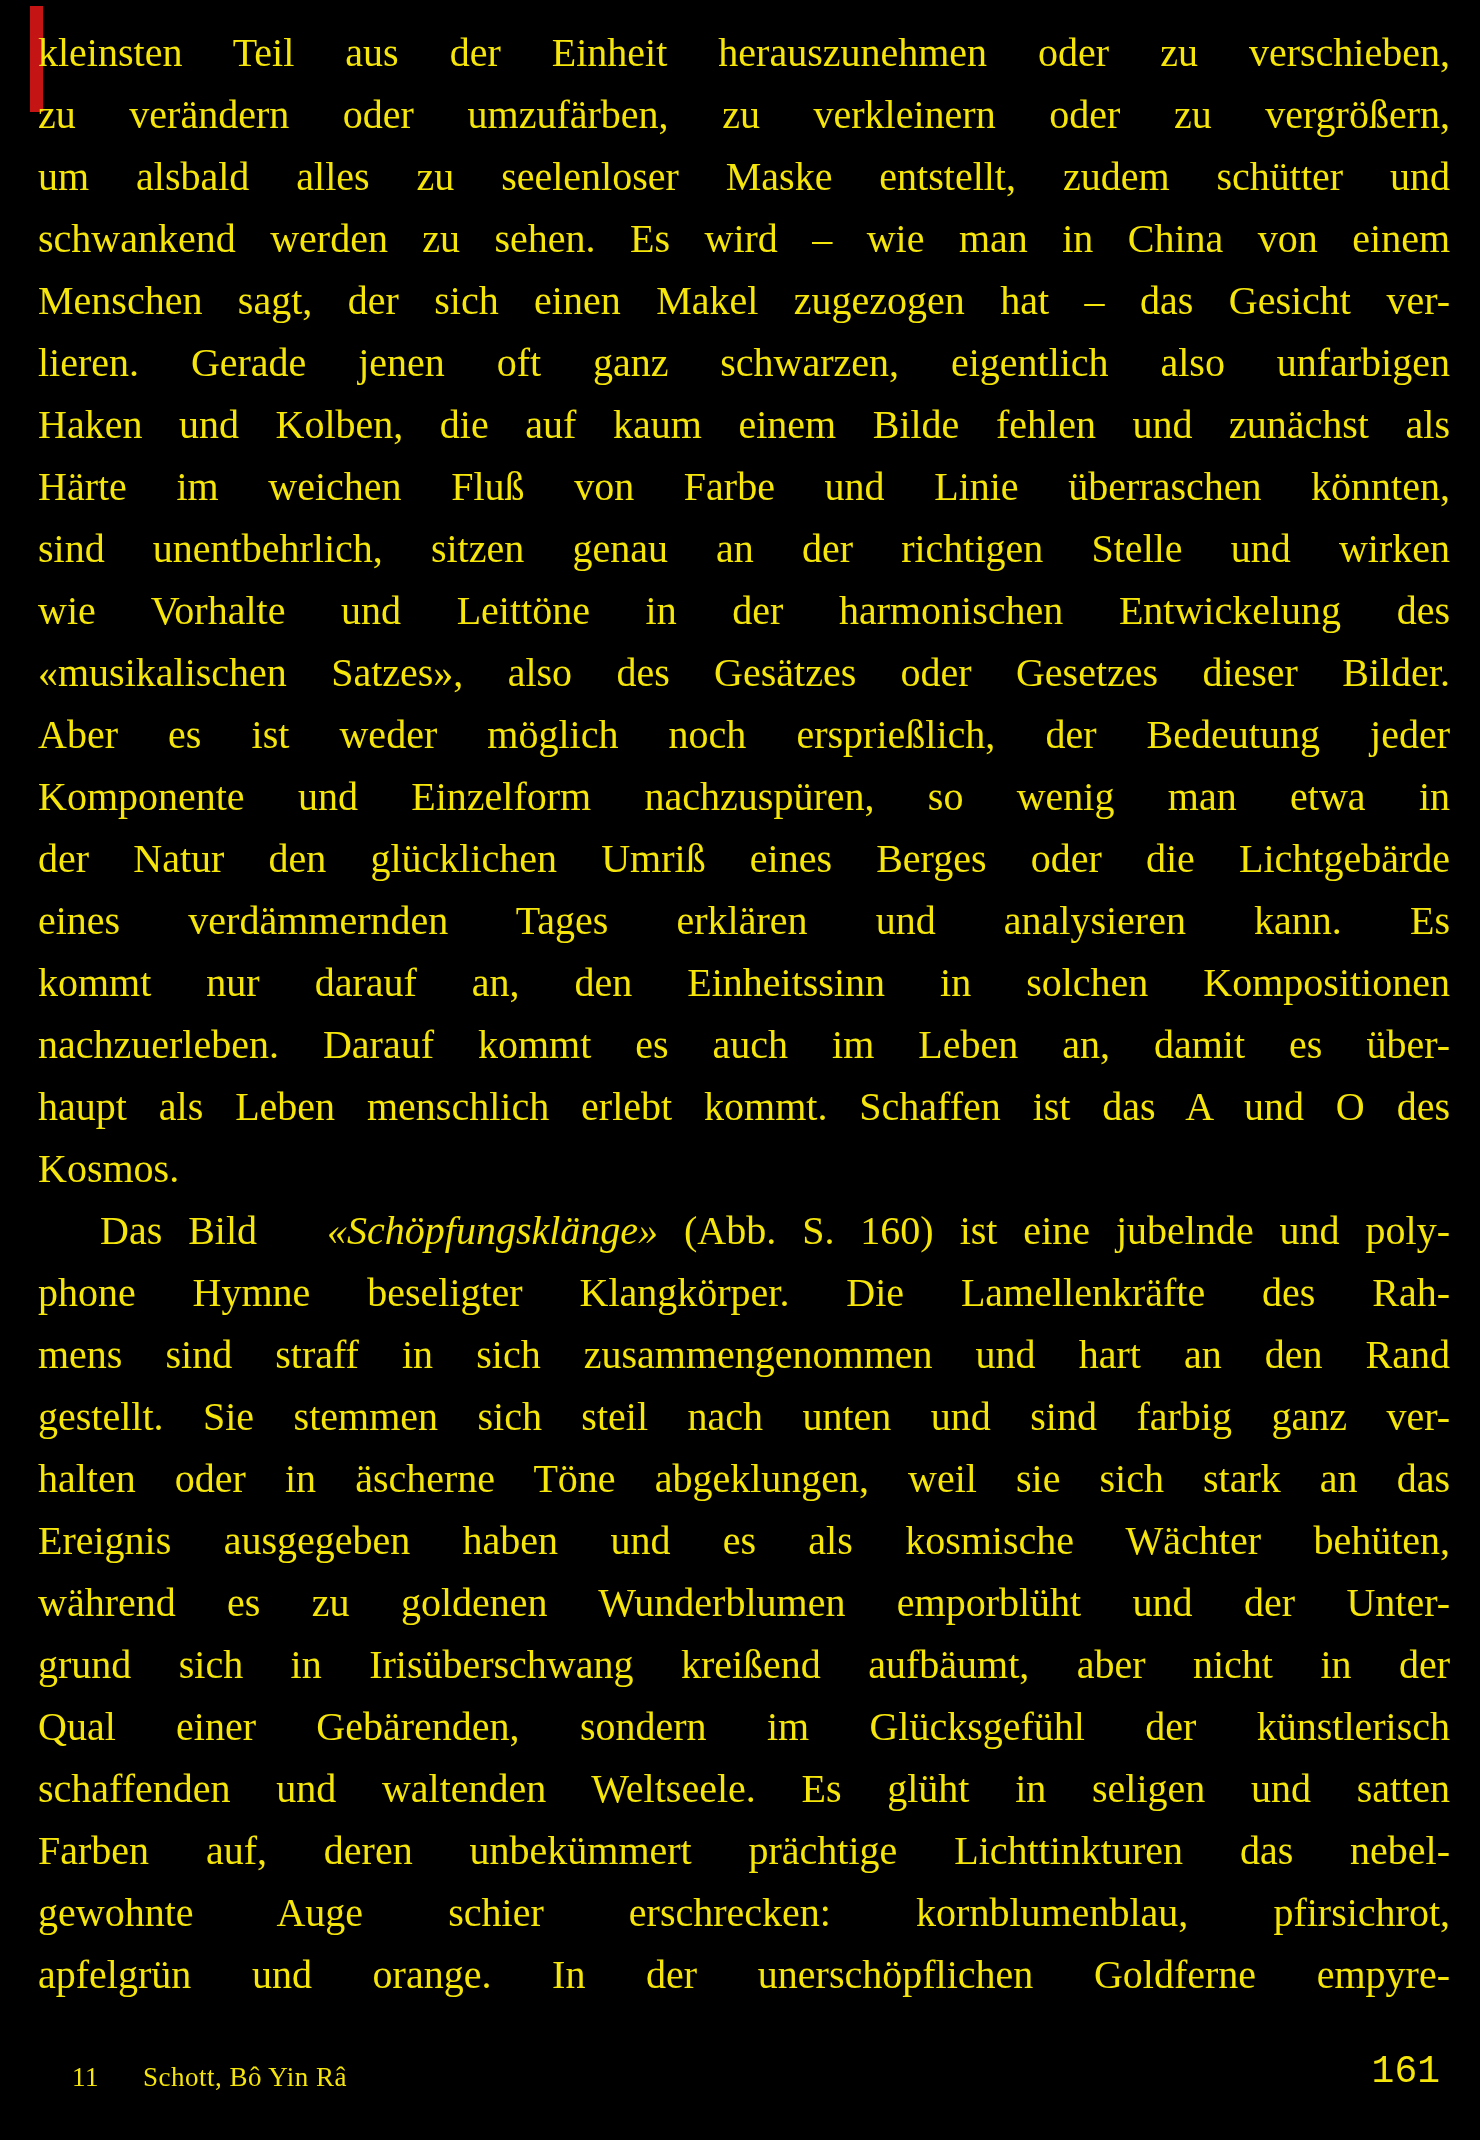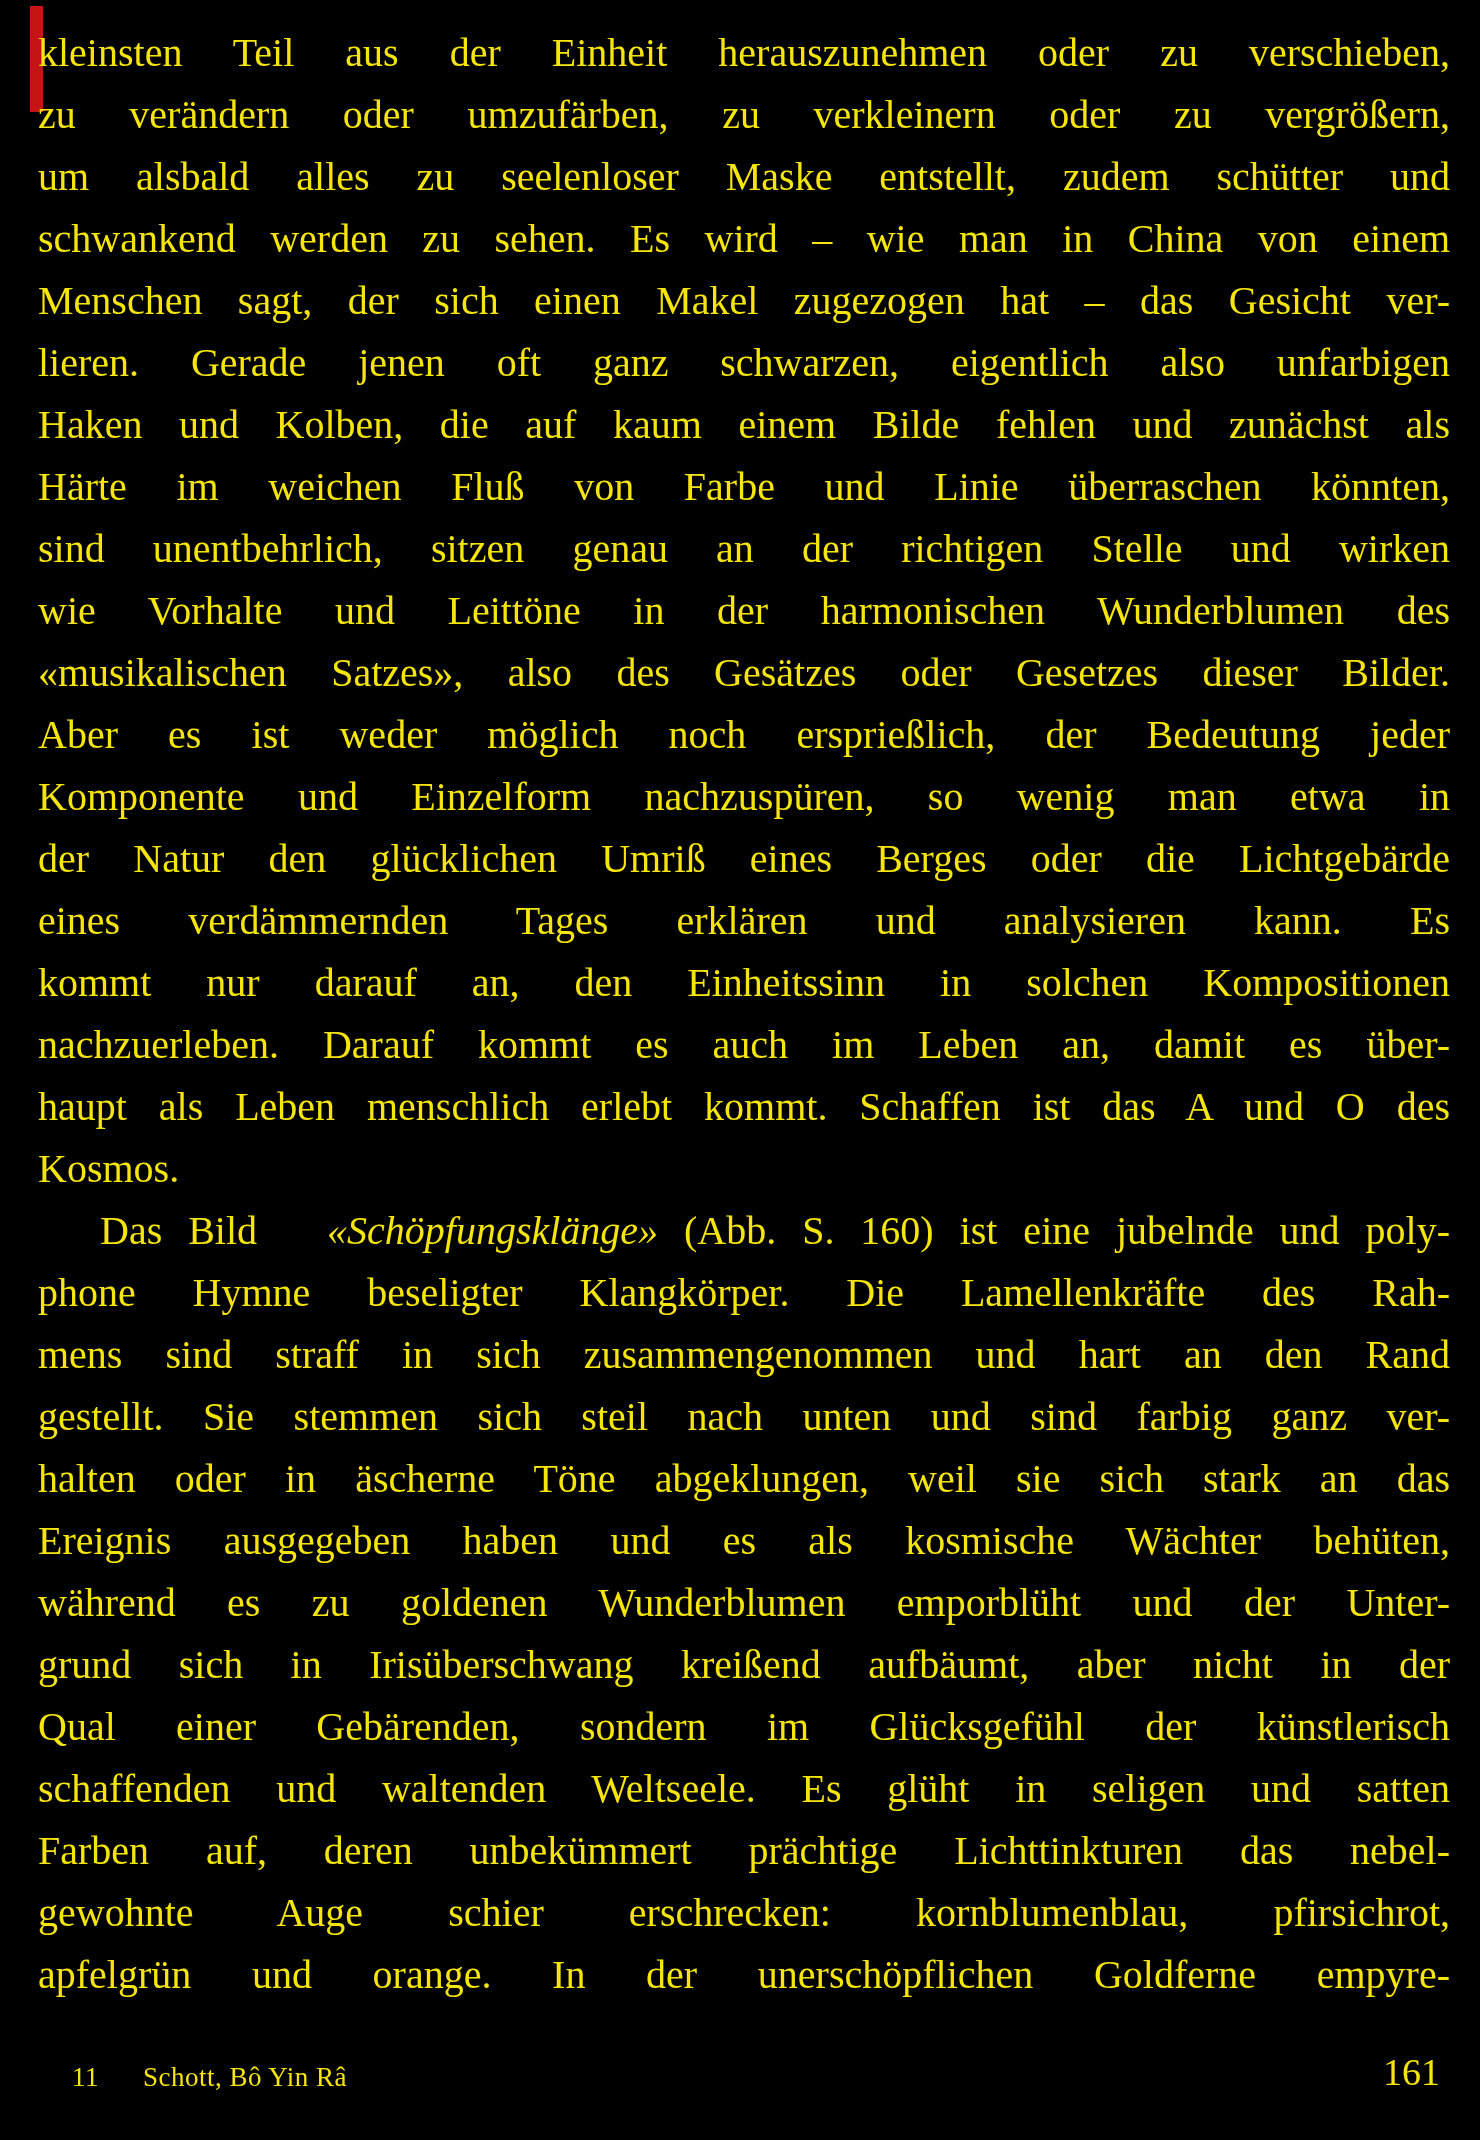"wie Vorhalte und Leittöne in" span { text: Wunderblumen -> Entwickelung }
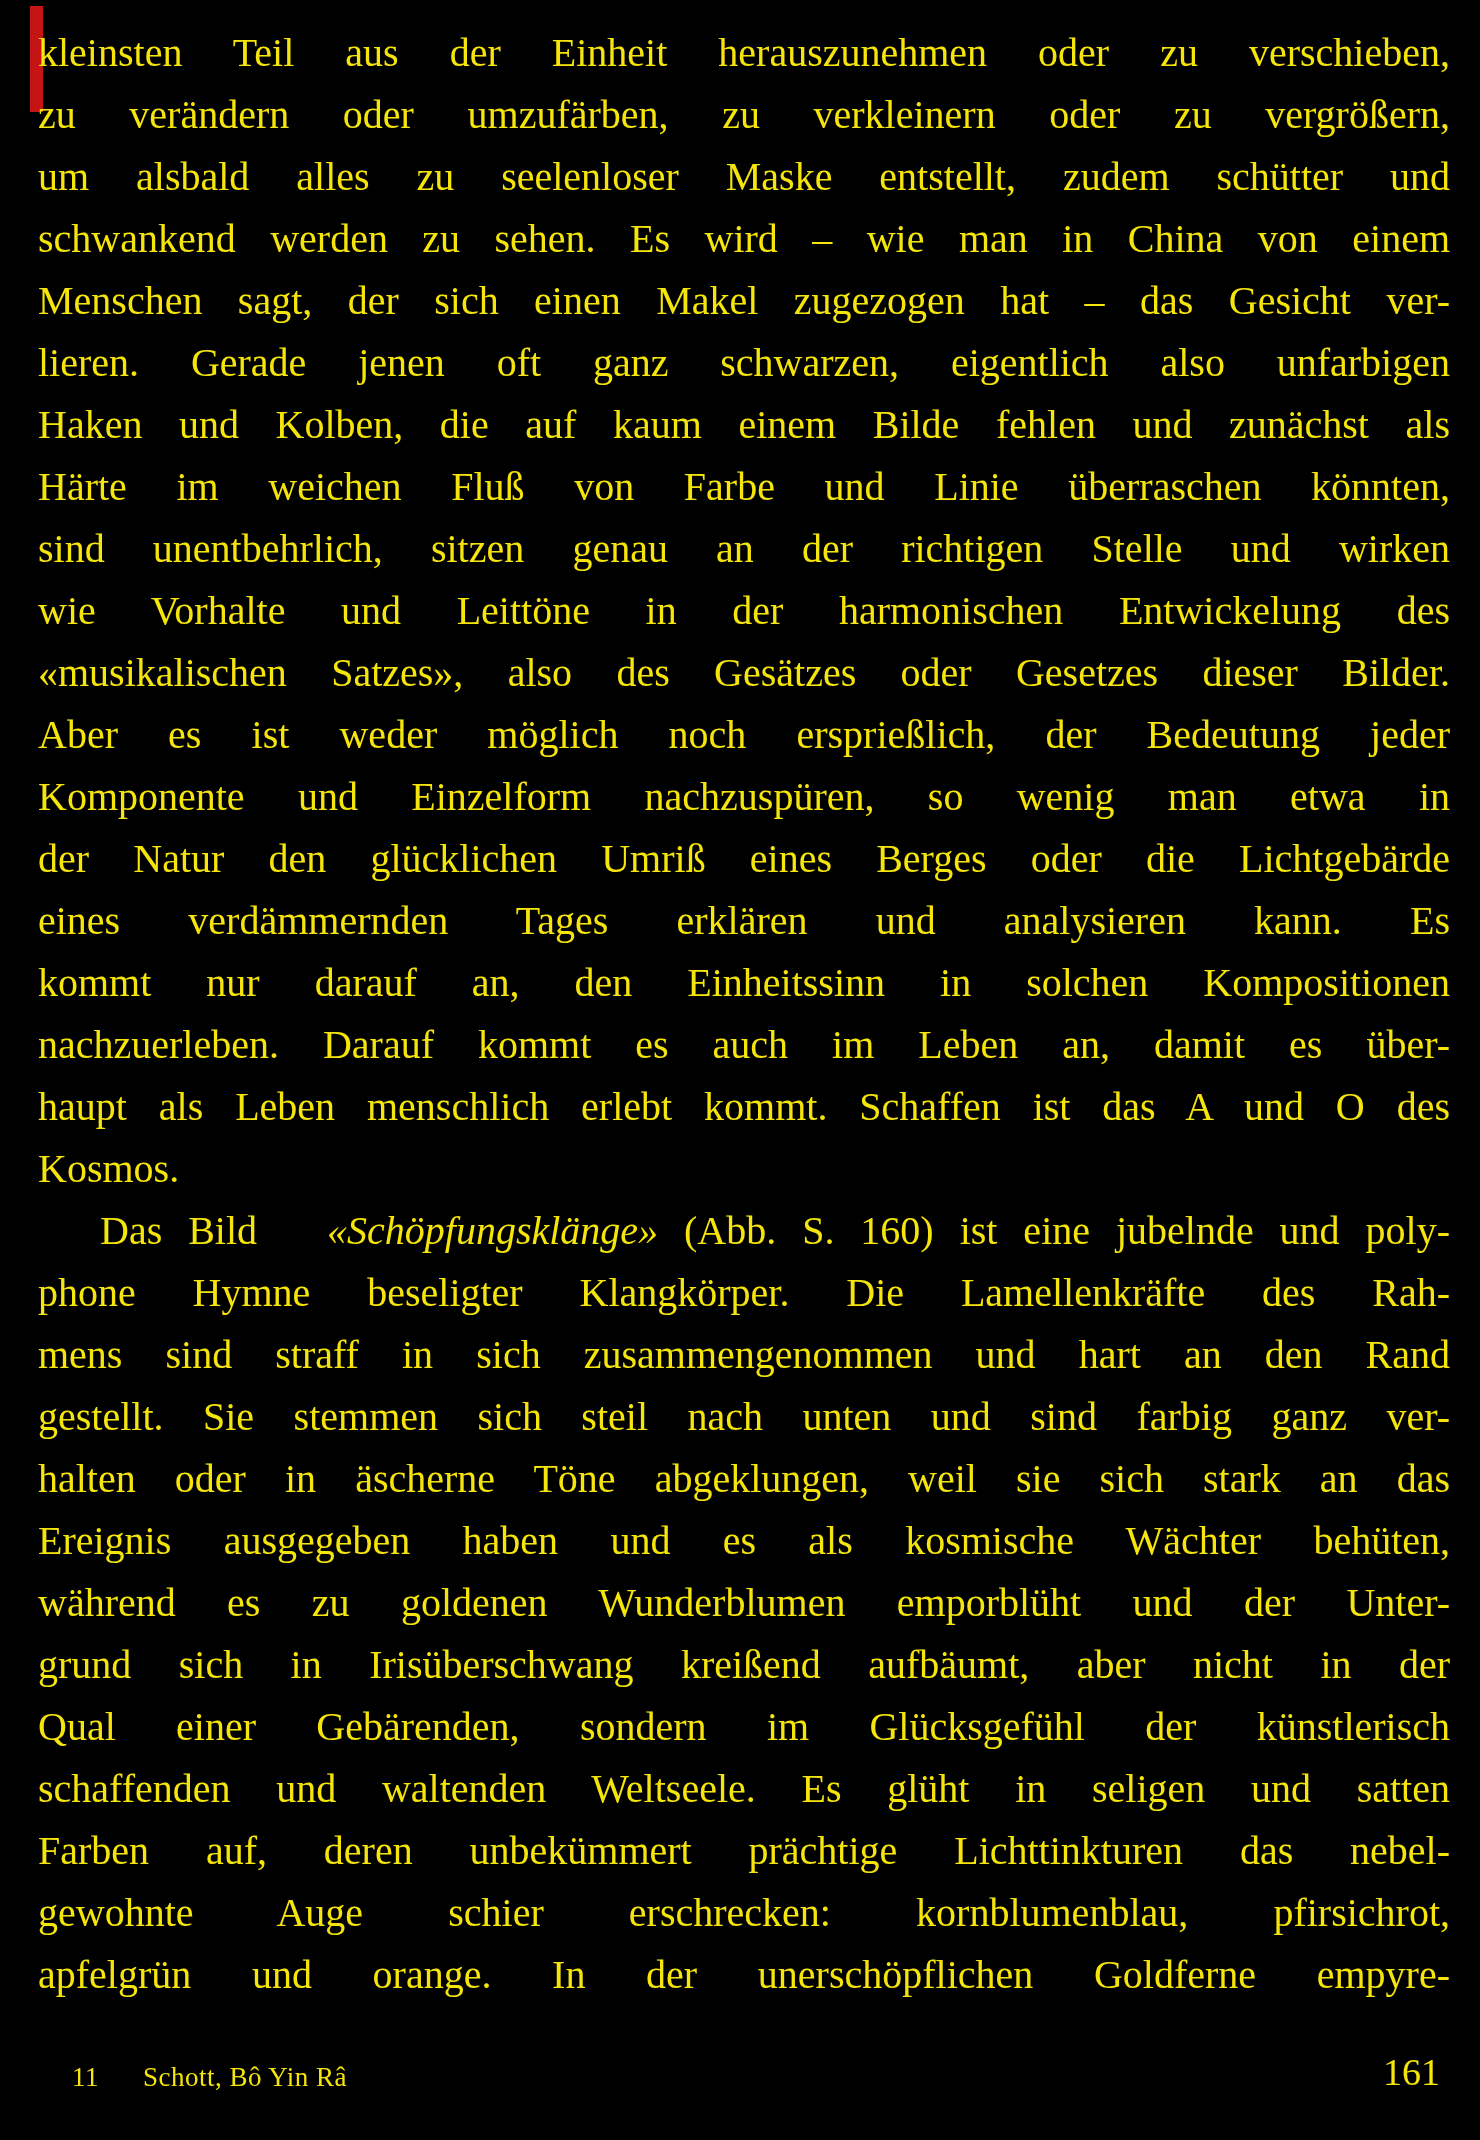"161" #page-number { font-family: none -> Liberation Mono, monospace }
